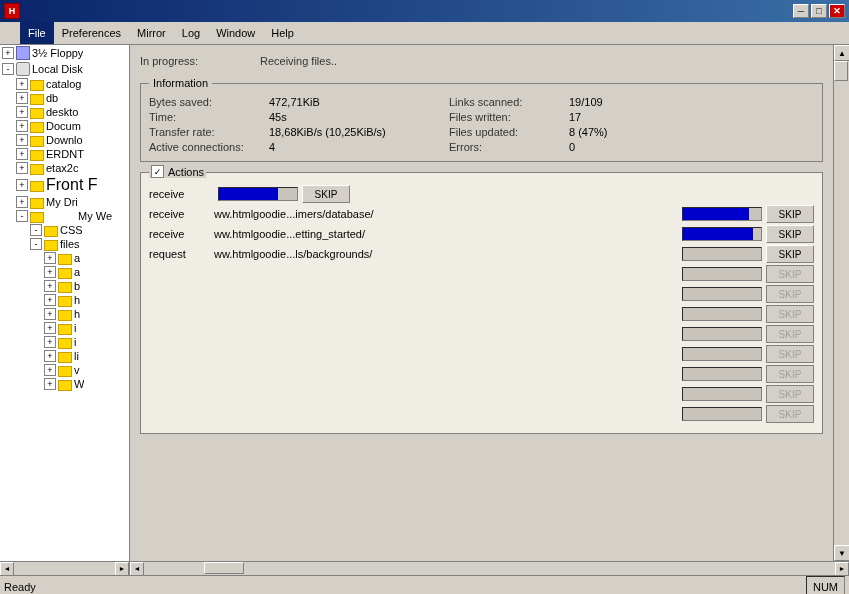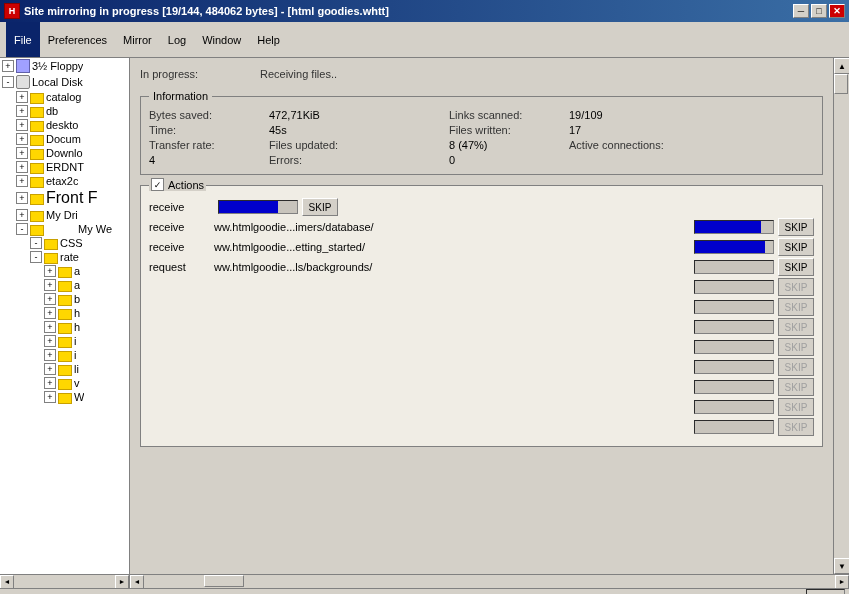"Site mirroring in progress [19/144," span { html: <span>Site mirroring in progress [19/144, 484062 bytes] - [html goodies.whtt]</span> -> none }
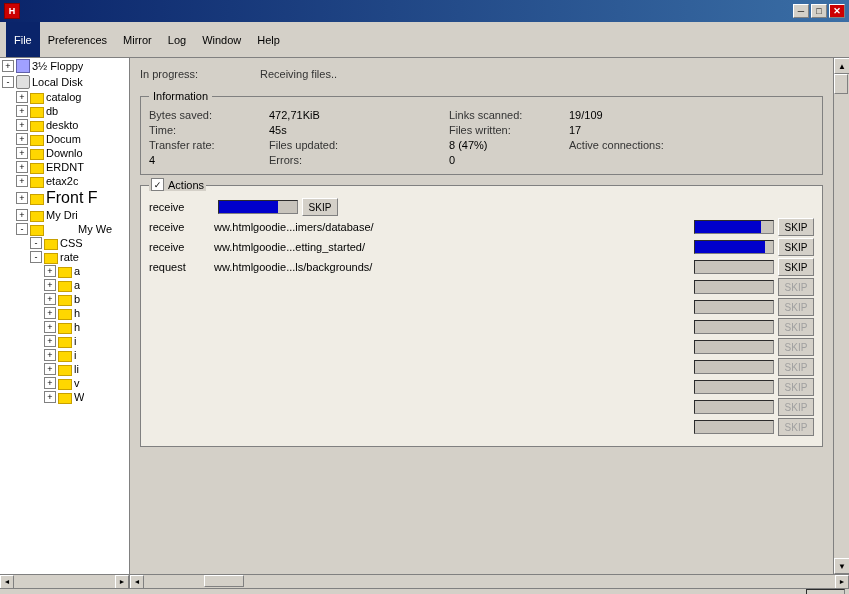"File" .menu-bar { height: 36px -> 23px; padding: 0 6px -> 0 20px }
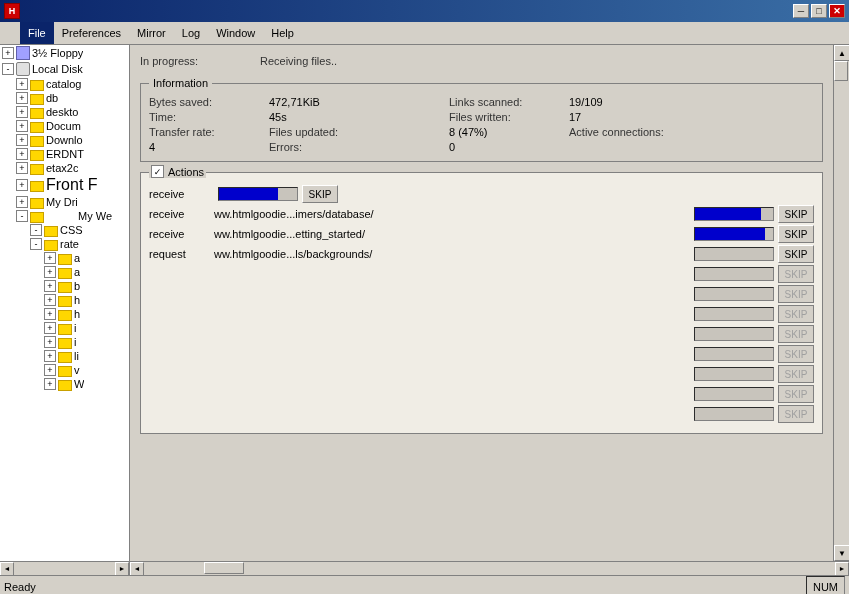"18,68KiB/s (10,25KiB/s)" span.info-value { html: none -> <span>18,68KiB/s (10,25KiB/s)</span> }
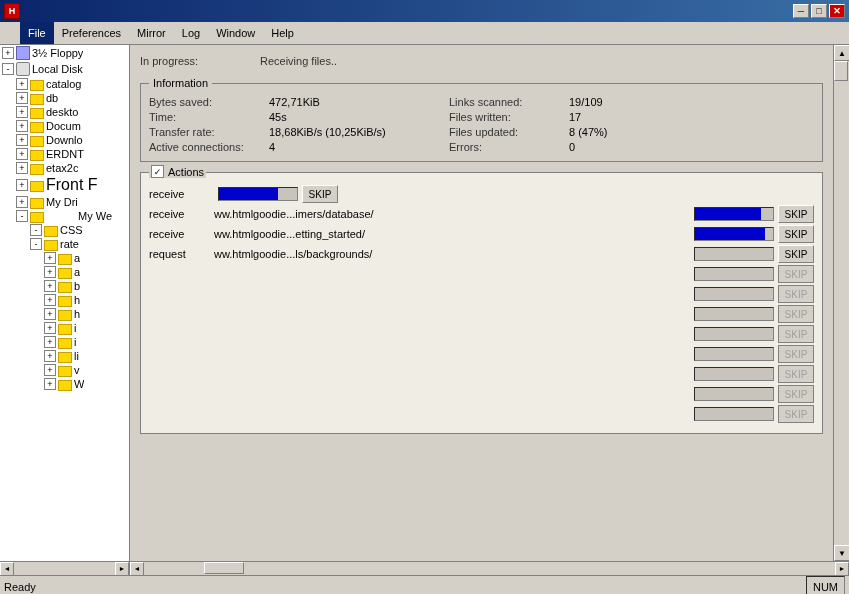"SKIP" .transfer-skip { width: 36px -> 48px }
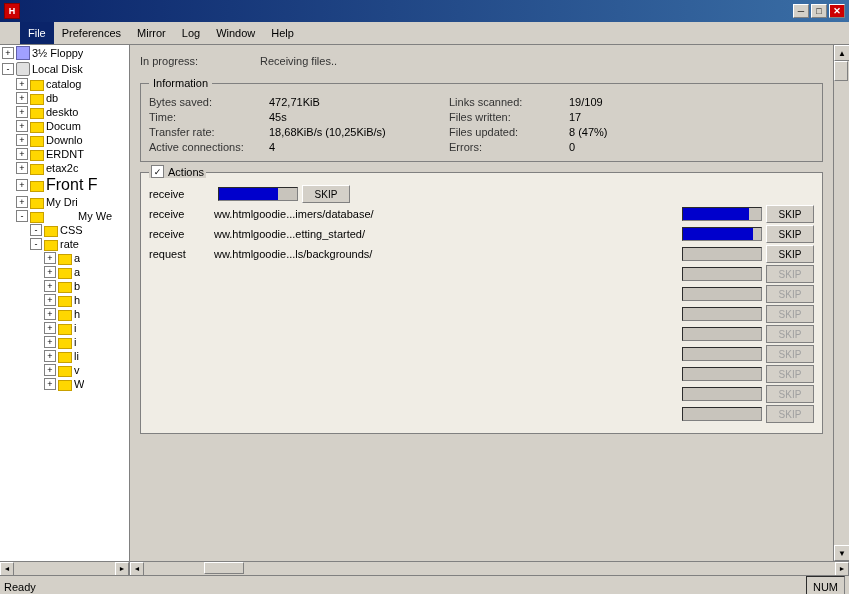"rate" span { text: rate -> files }
